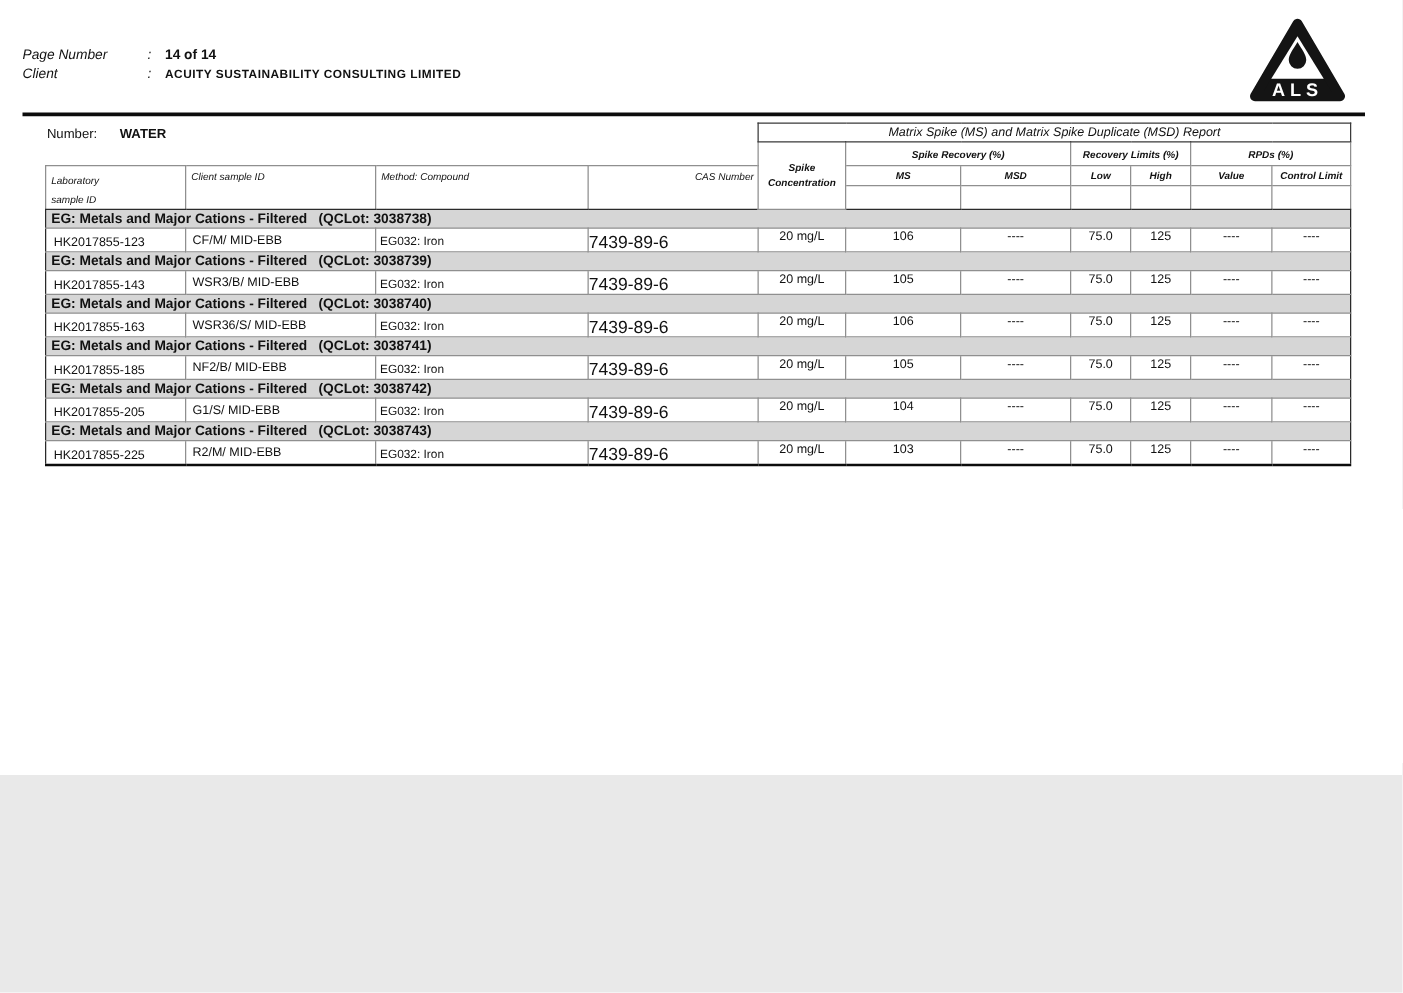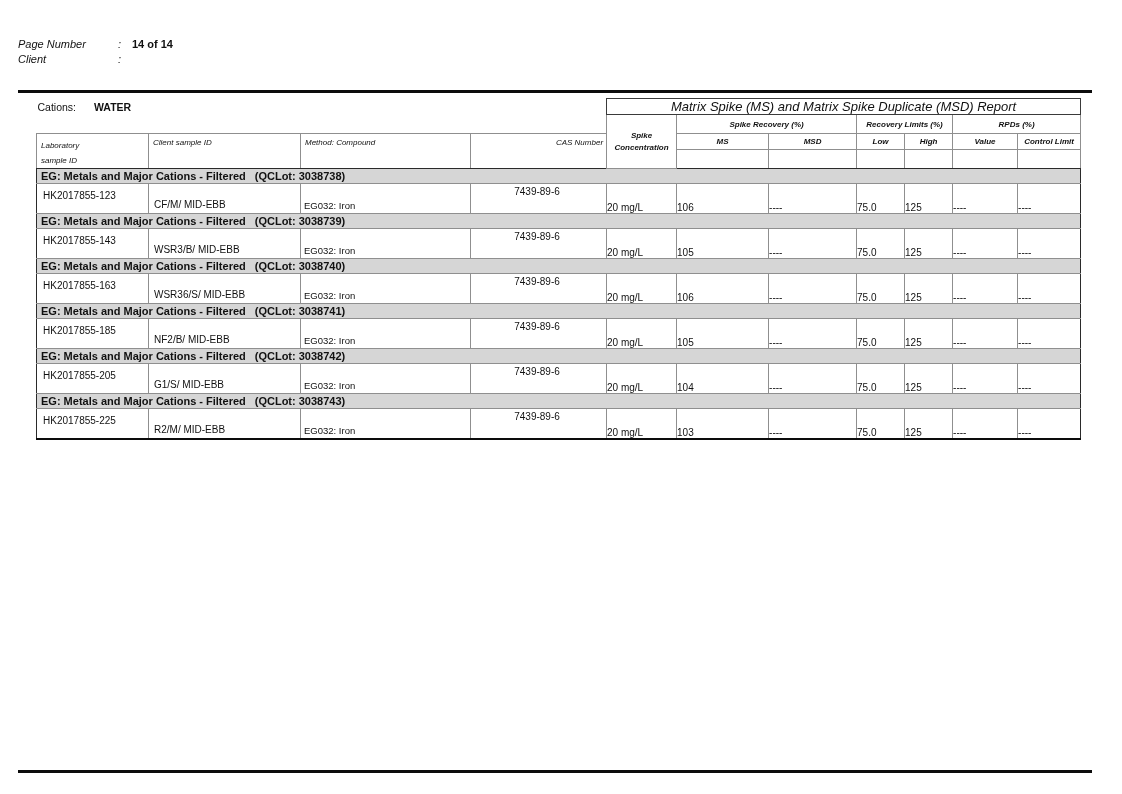"Page Number" .page { height: 794px -> 620px }
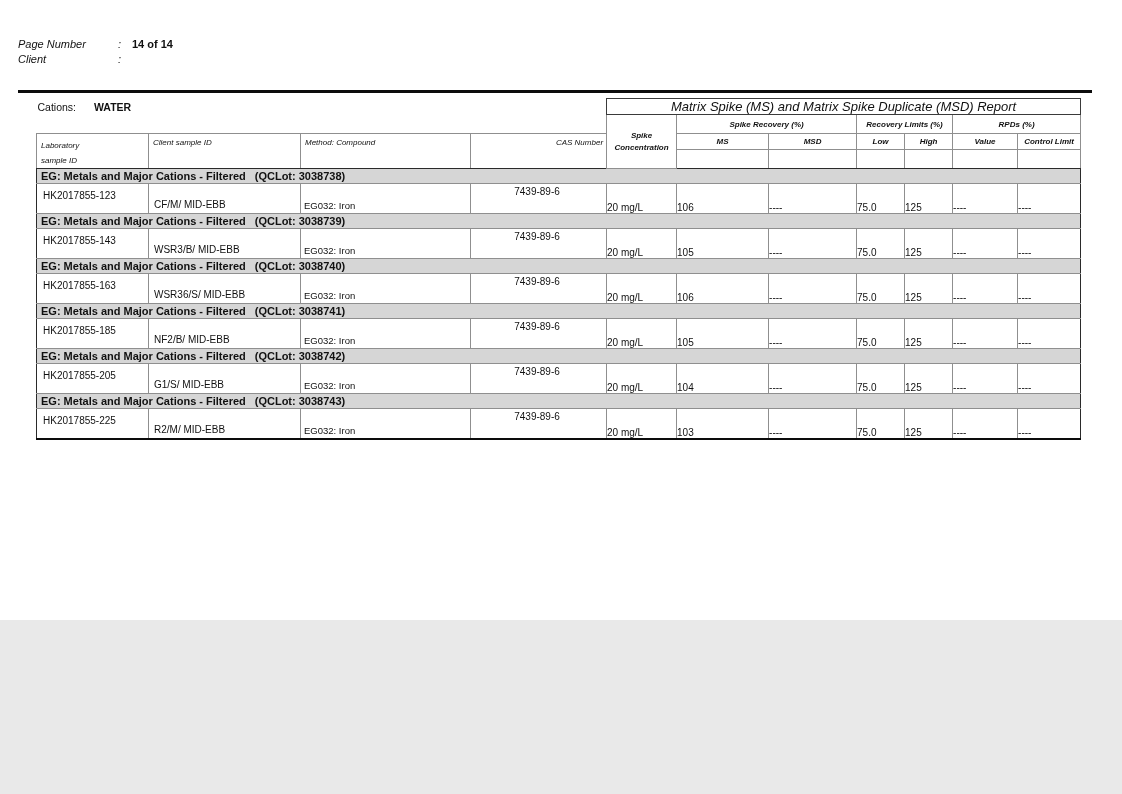"ACUITY SUSTAINABILITY CONSULTING LIMITED" span.hvalue { html: none -> <span>ACUITY SUSTAINABILITY CONSULTING LIMITED</span> }
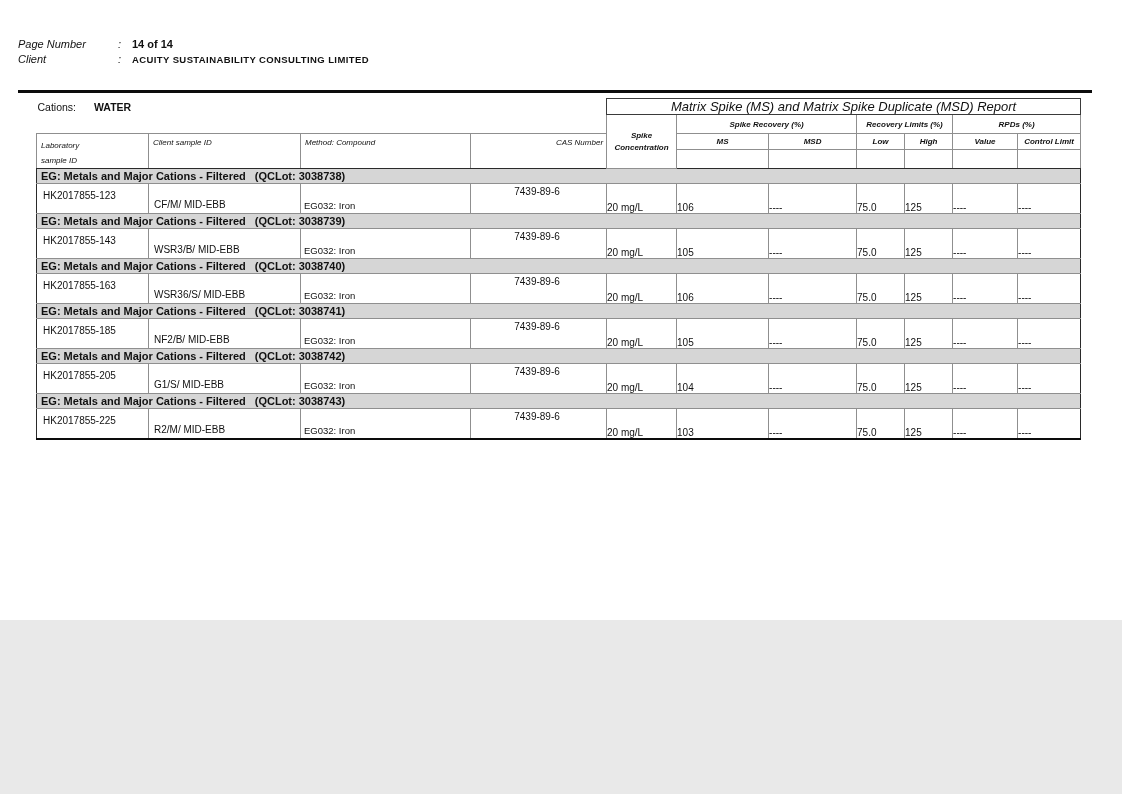"ALS" div.logo { html: none -> <div> <svg> <path></path> <path></path> <path></path> <text>ALS</text> </svg> </div> }
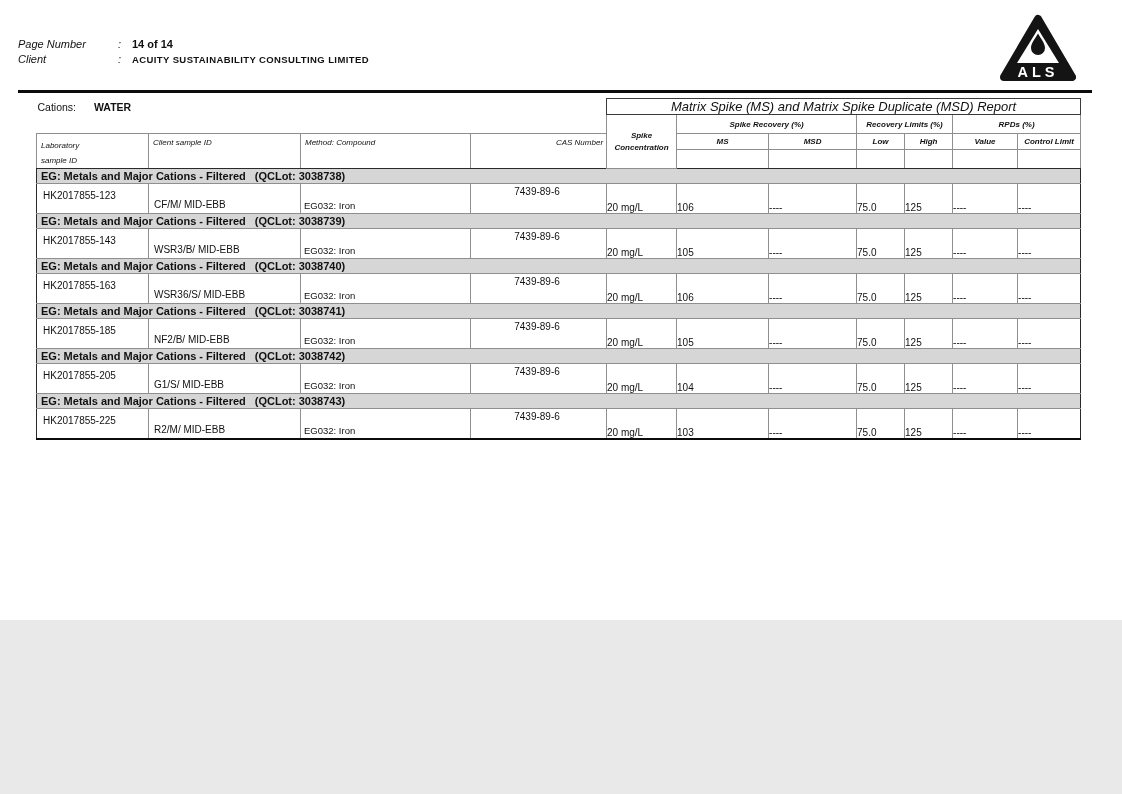"Cations:" span.m-label { text: Cations -> Number }
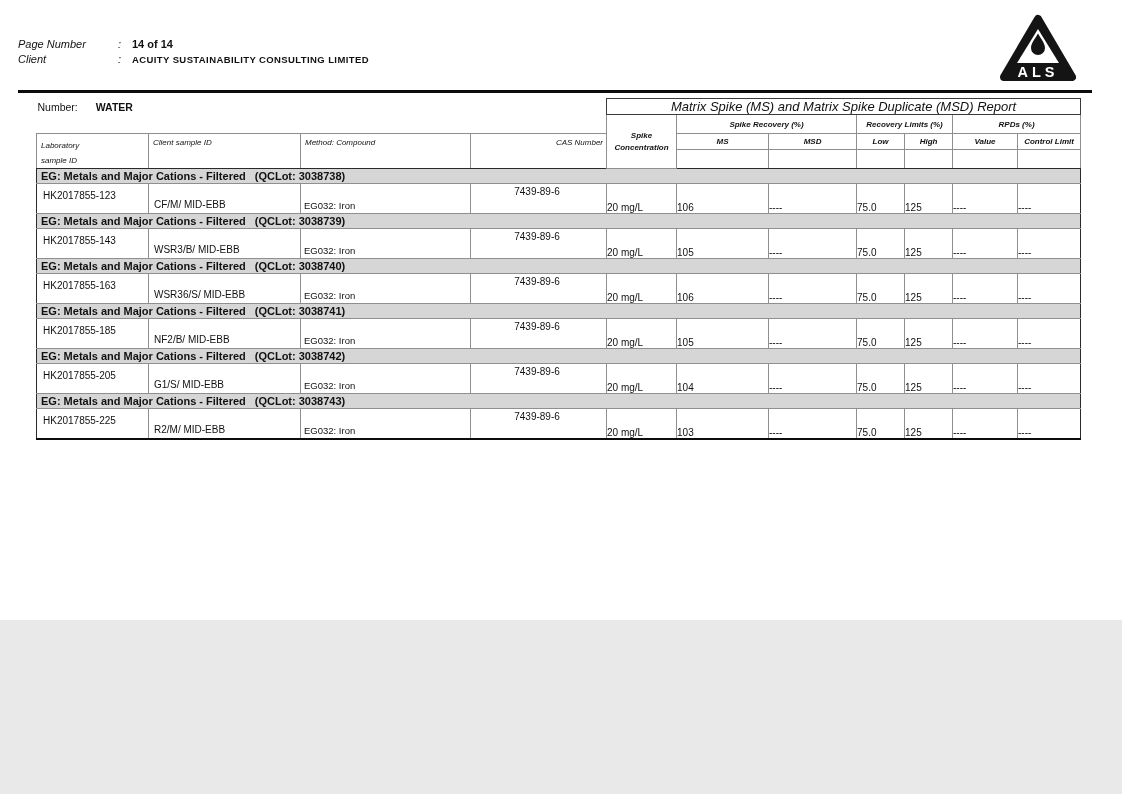"Matrix Spike (MS) and Matrix" th.report-title { font-size: 13px -> 10px }
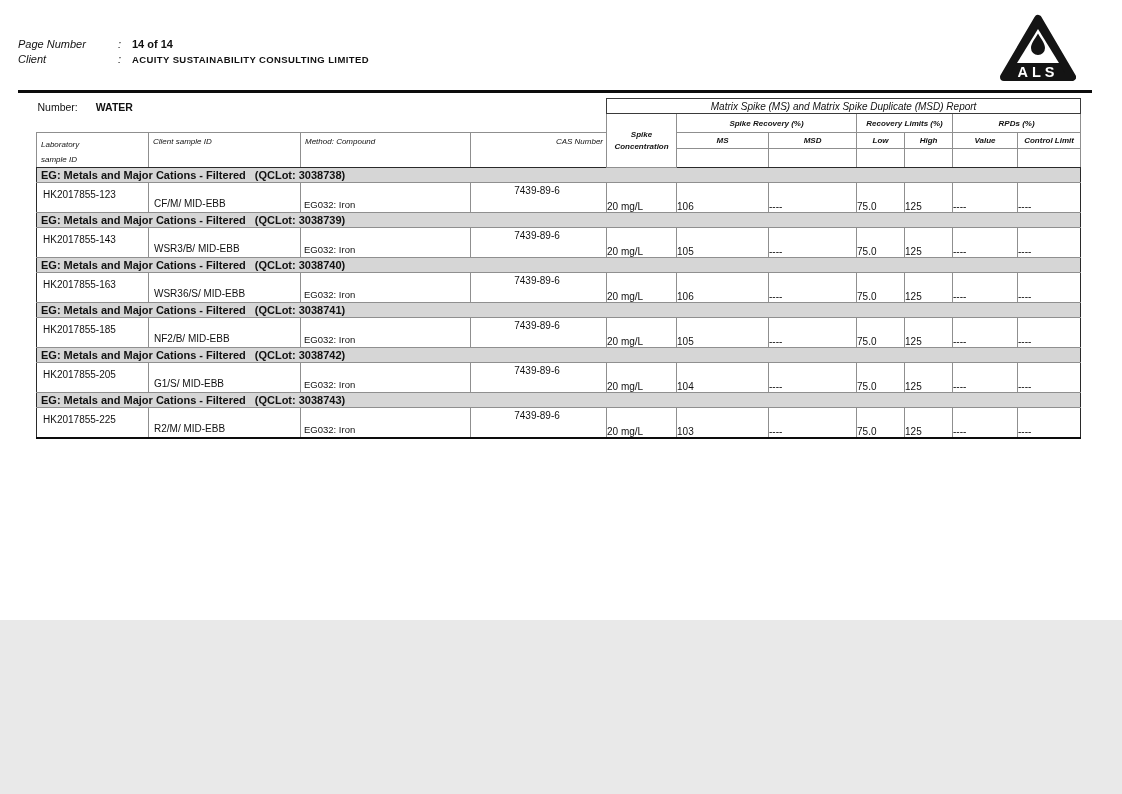"7439-89-6" td.c-cas { font-size: 10px -> 14px; text-align: center -> left }
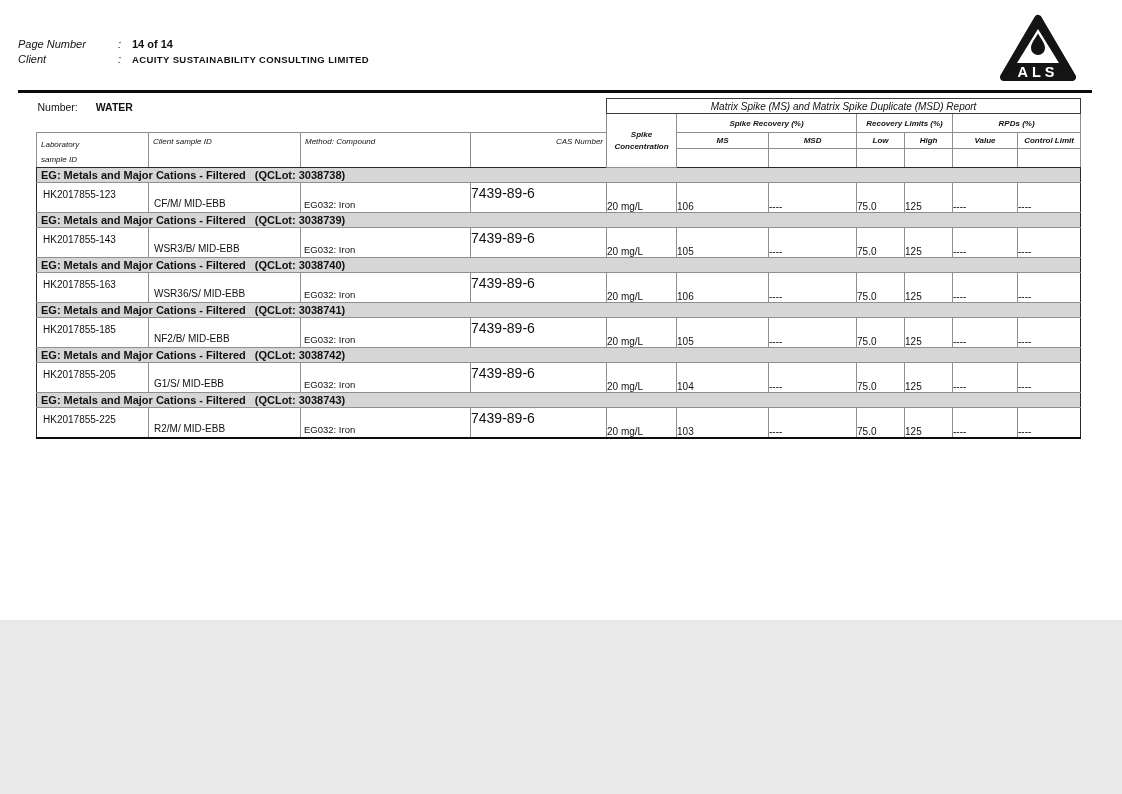"20 mg/L" td.c-num { padding: 18px 0 0 0 -> 1px 0 0 0; text-align: left -> center }
